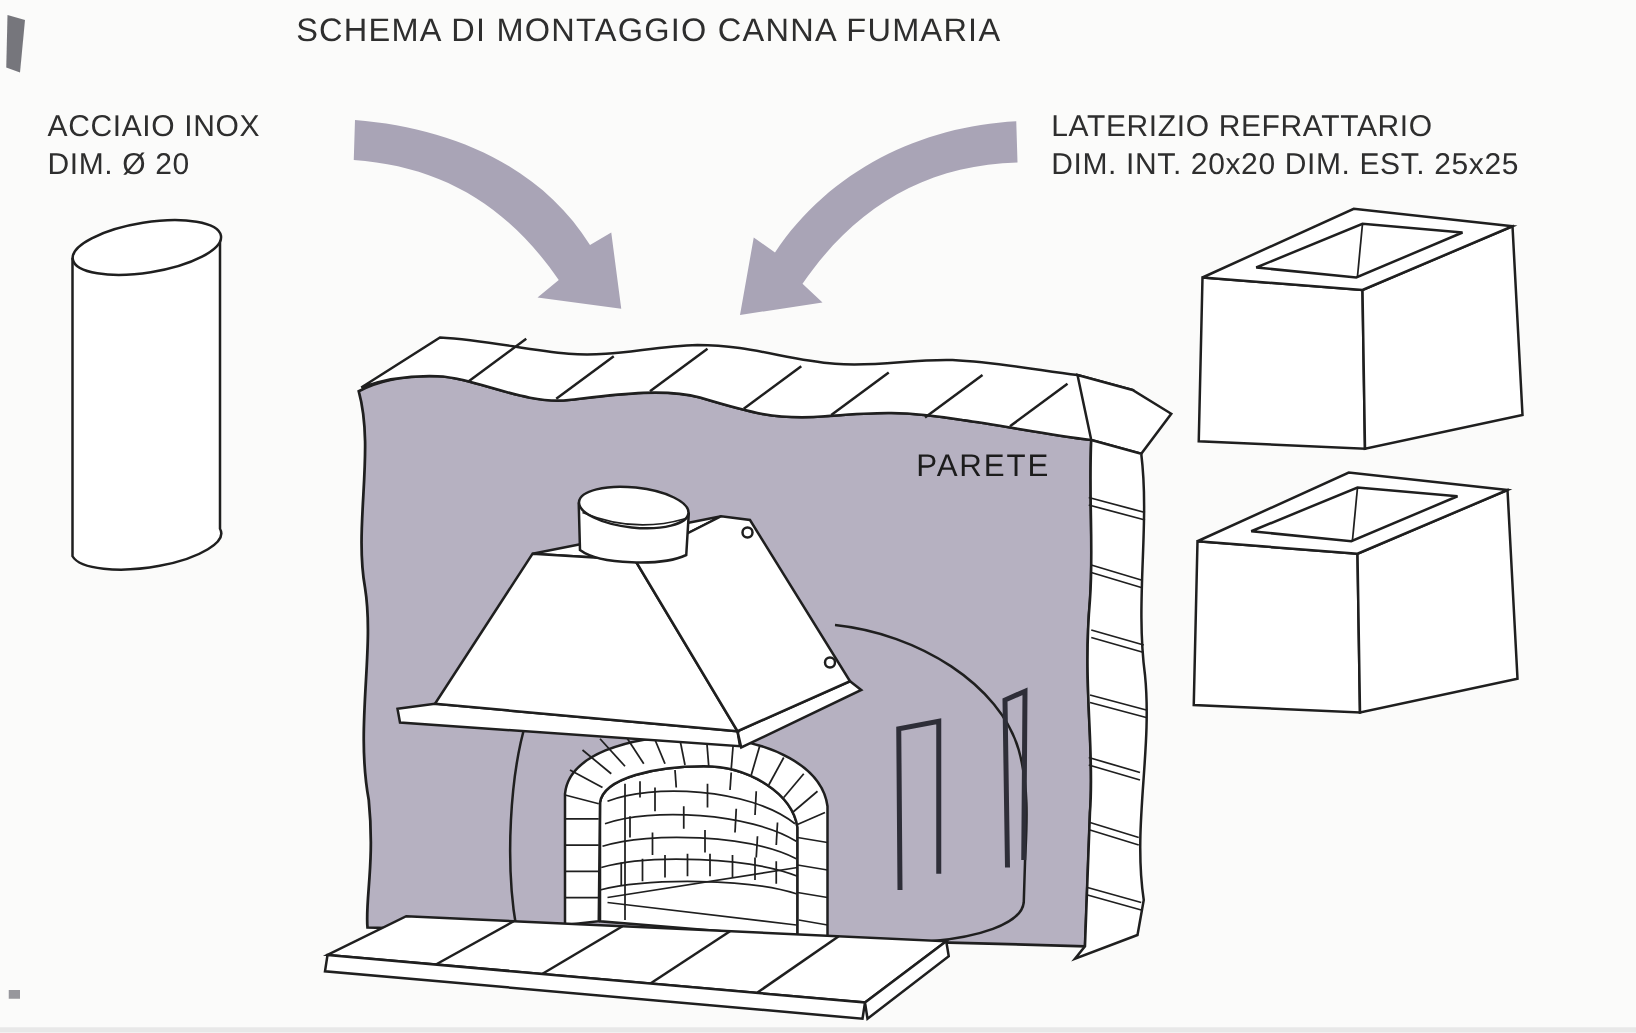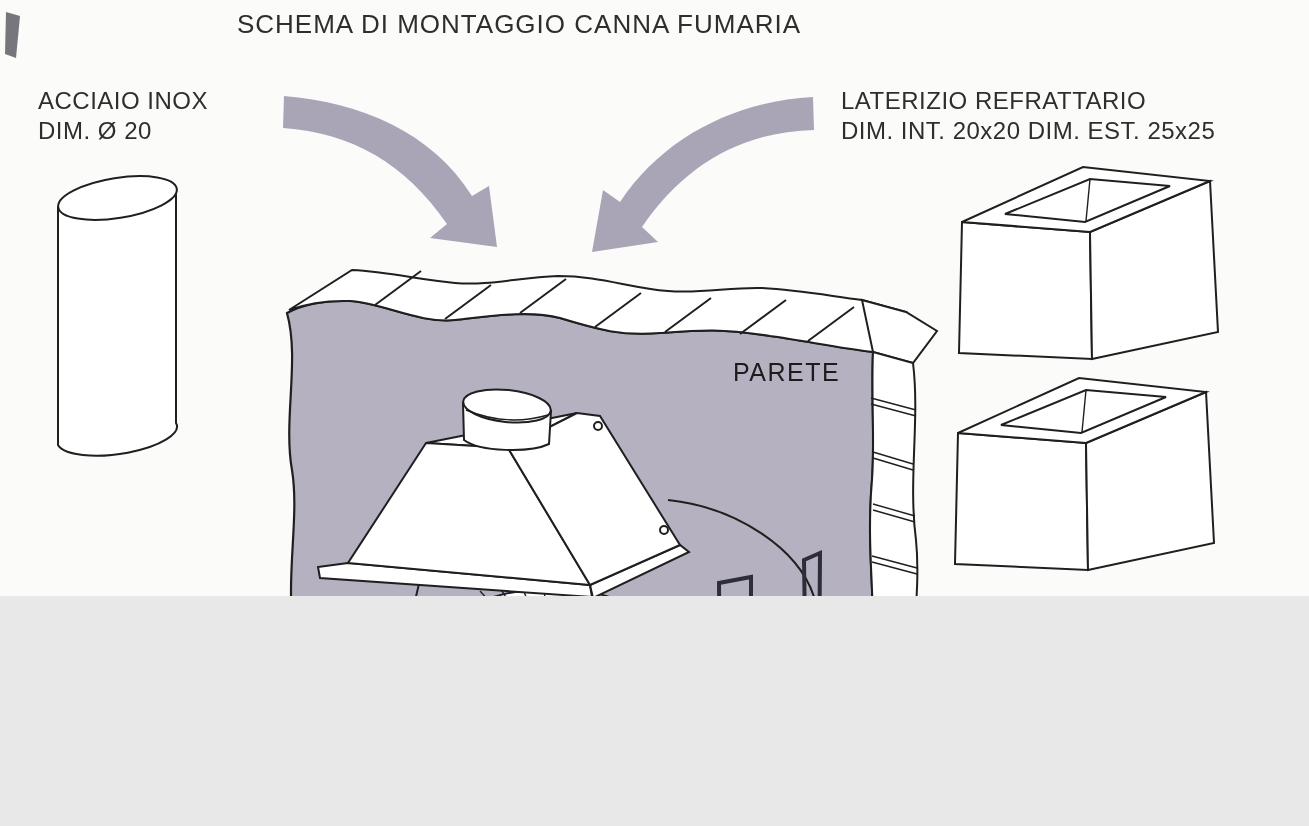"SCHEMA DI MONTAGGIO CANNA FUMARIA" .page { height: 596px -> 822px }
